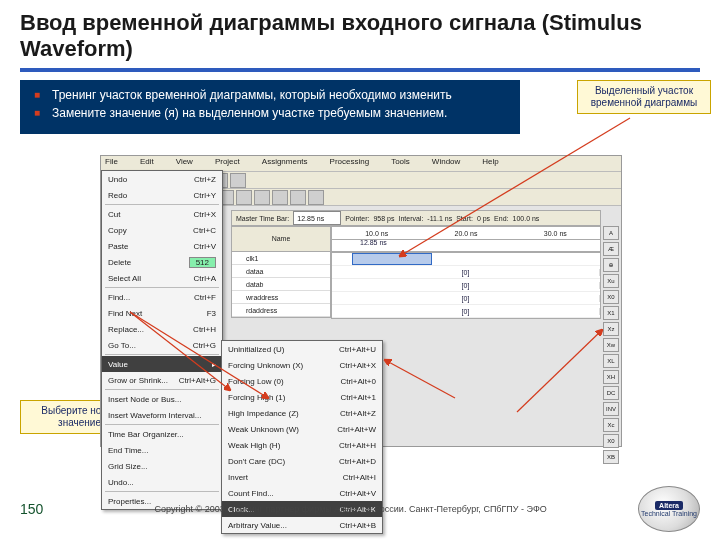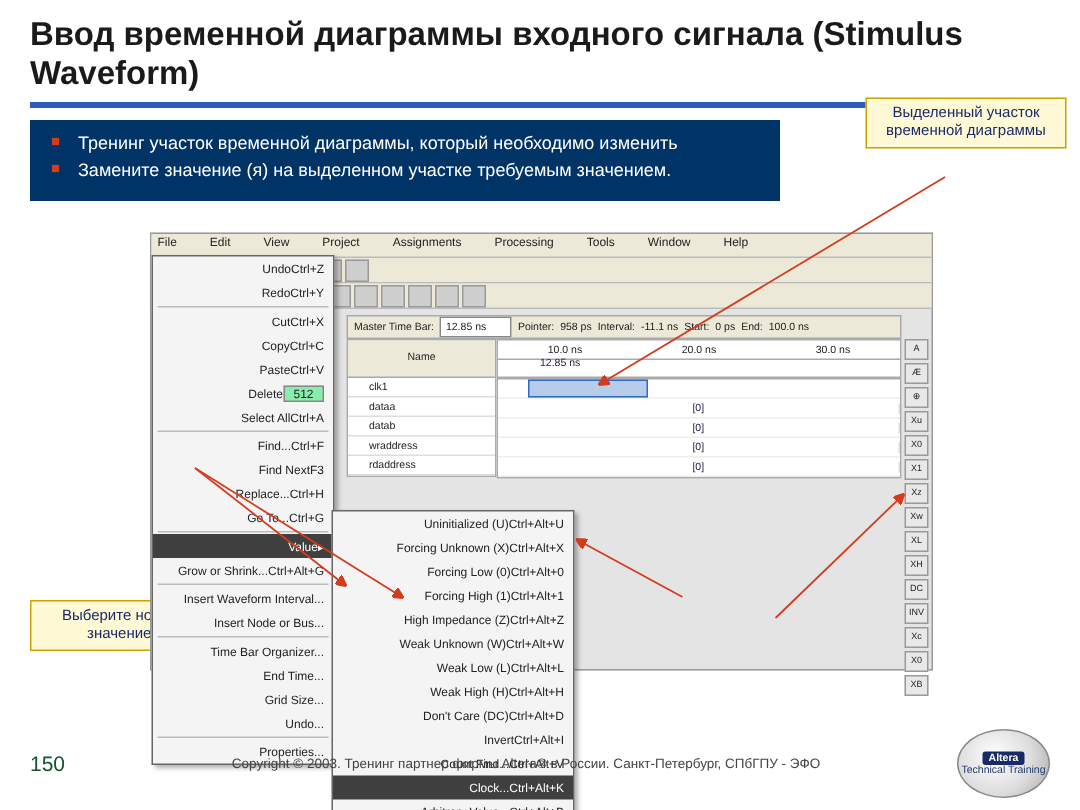"Выделенный участок временной диаграммы" div.callout { top: 65px -> 80px }
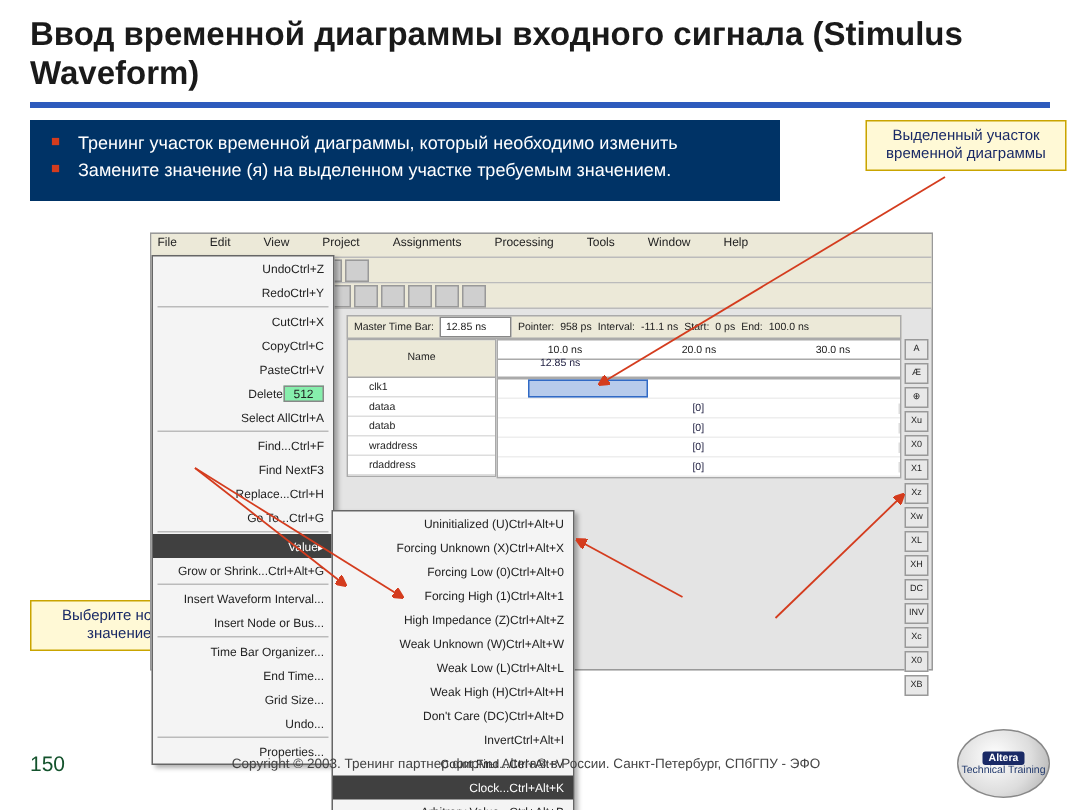"Undo" .menu-item { justify-content: flex-end -> space-between }
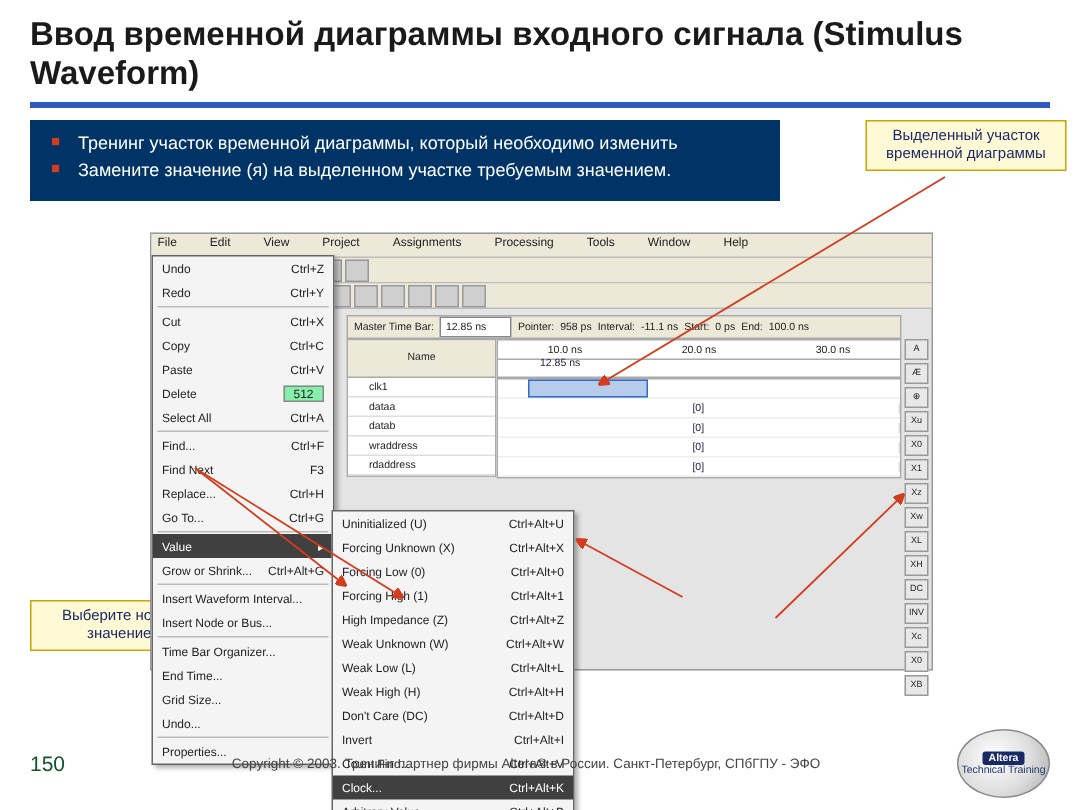"Insert Waveform Interval..." div.menu-item { order: before "Insert Node or Bus..." -> after "Insert Node or Bus..." }
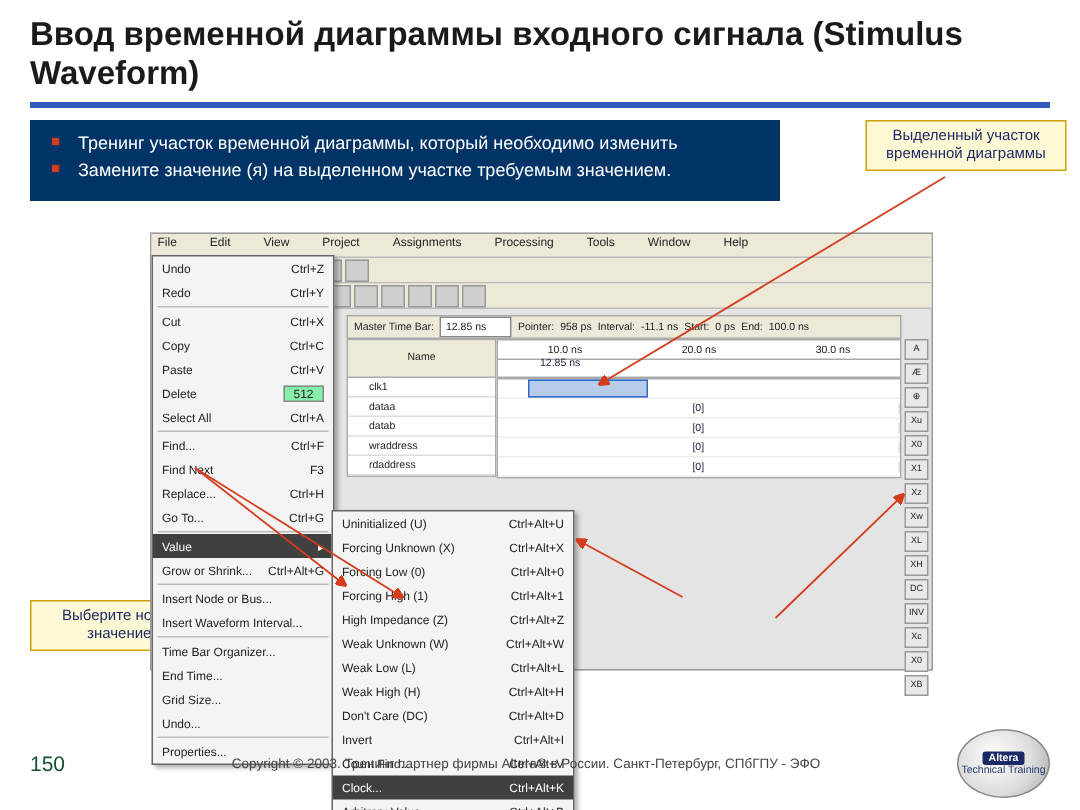"Weak Low (L)" div.menu-item { html: <div> <span>Weak Low (L)</span> <span>Ctrl+Alt+L</span> </div> -> none }
